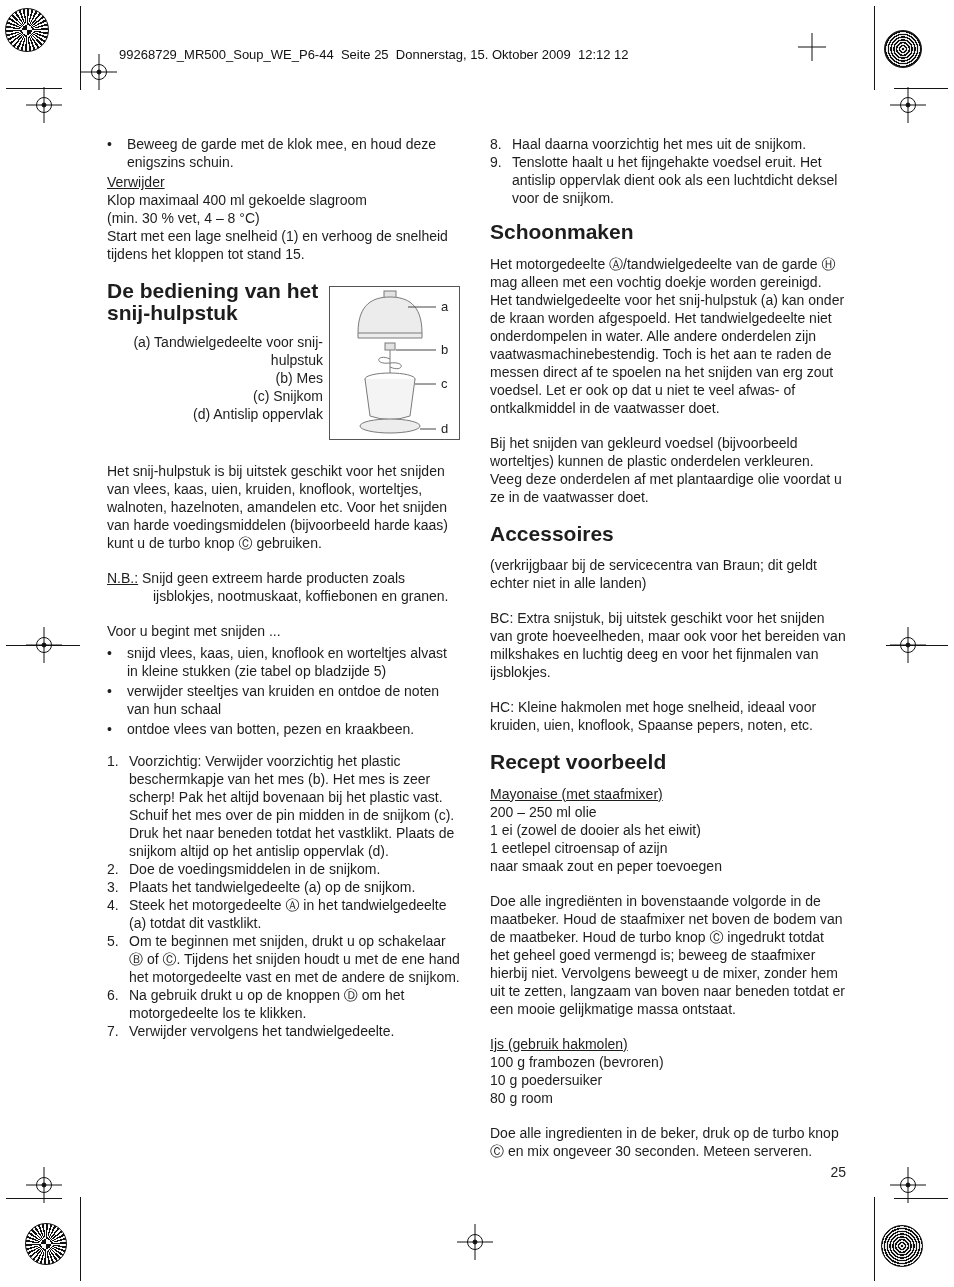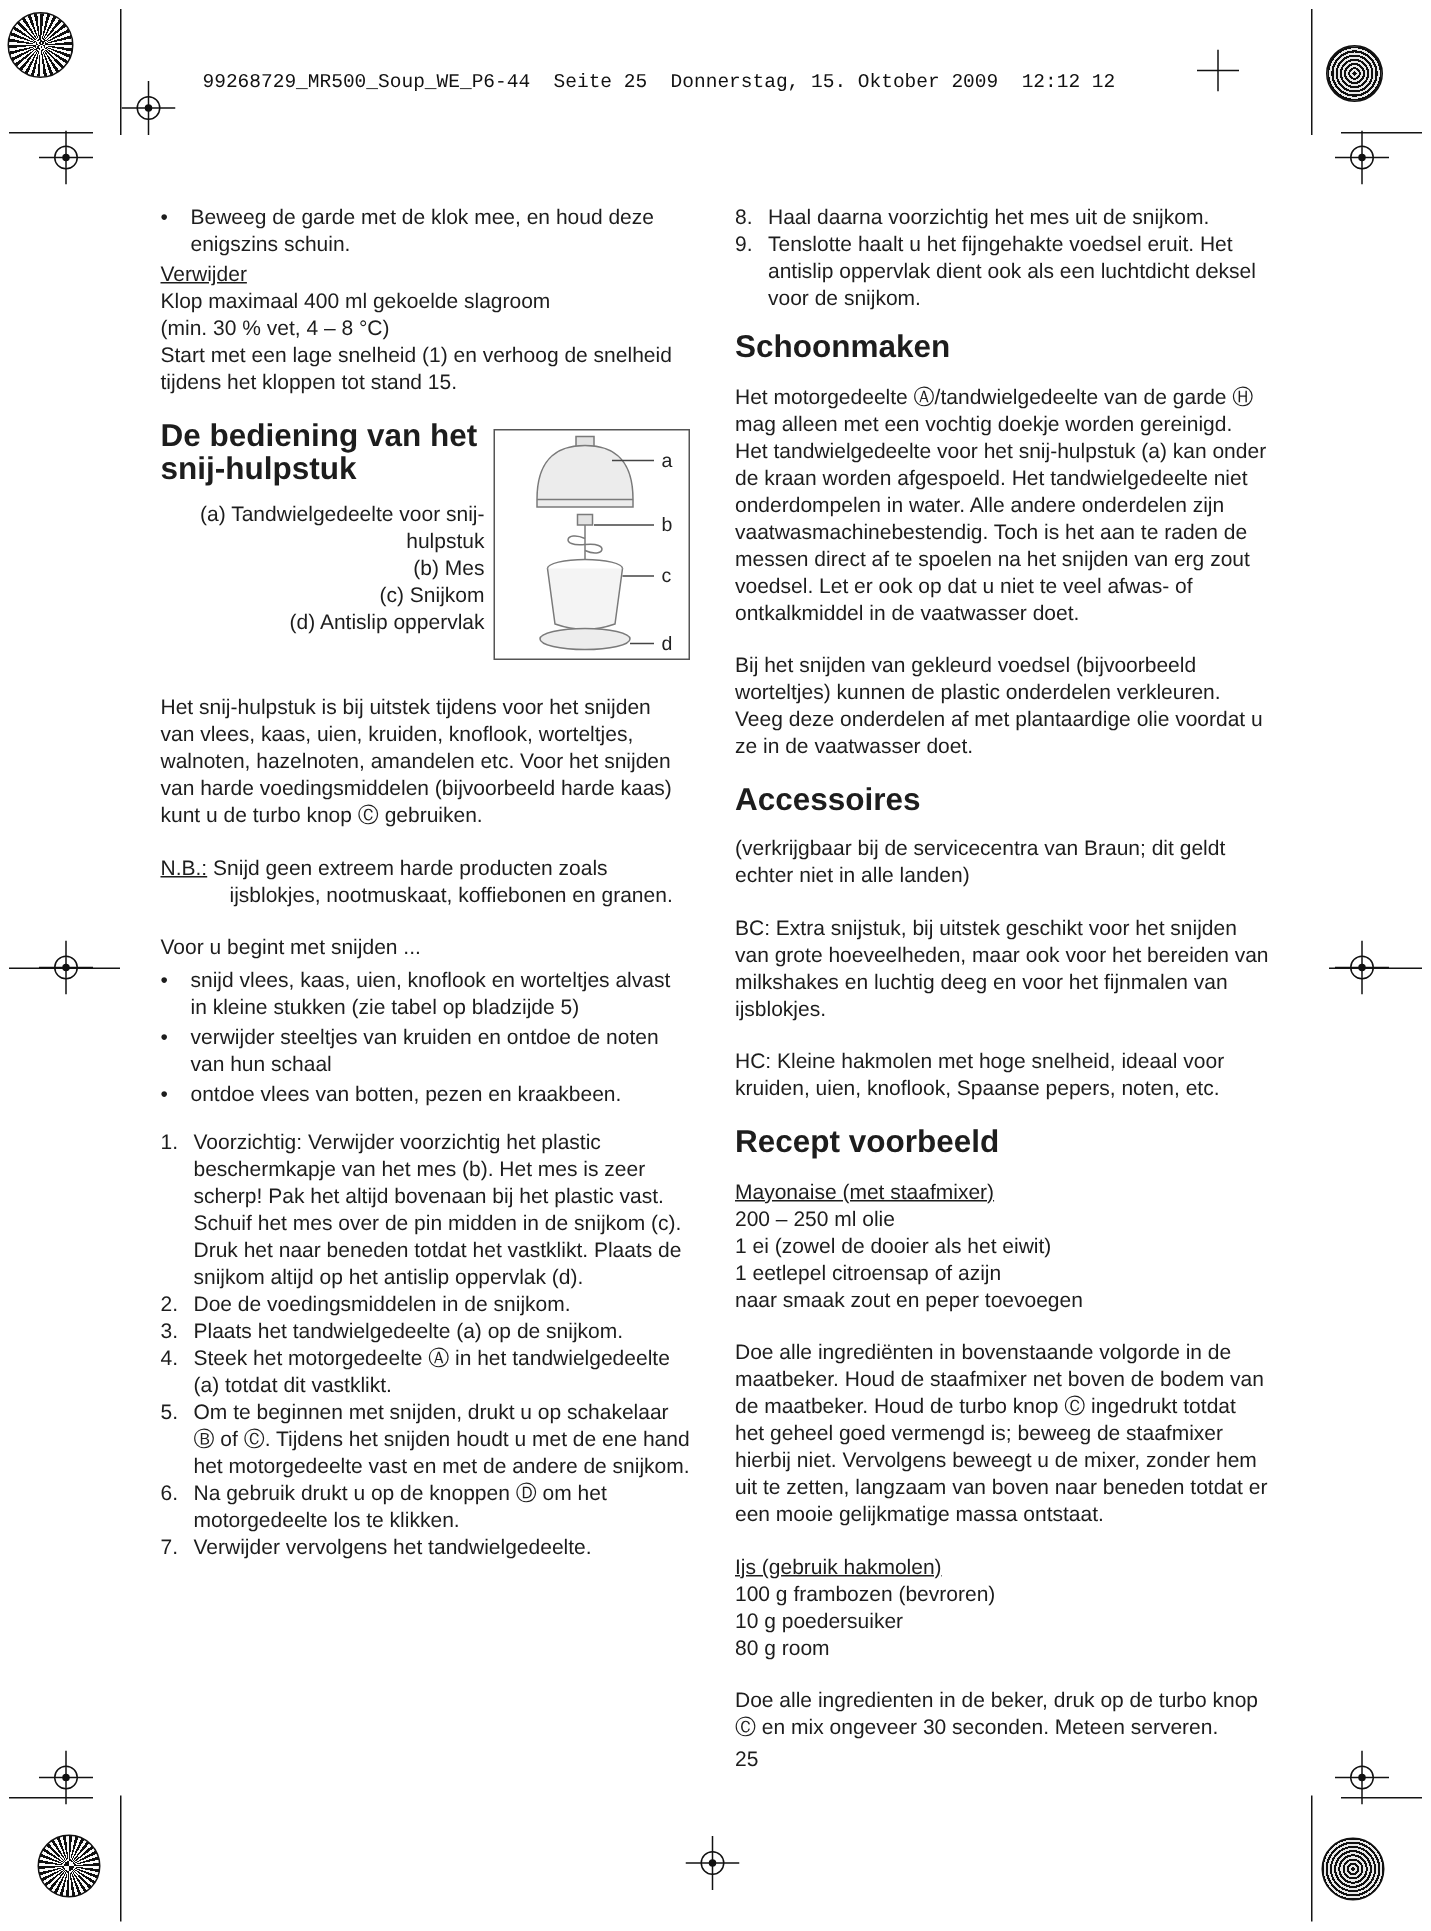"99268729_MR500_Soup_WE_P6-44 Seite 25" .header-line { font-family: Liberation Mono, monospace -> none; left: 135px -> 119px }
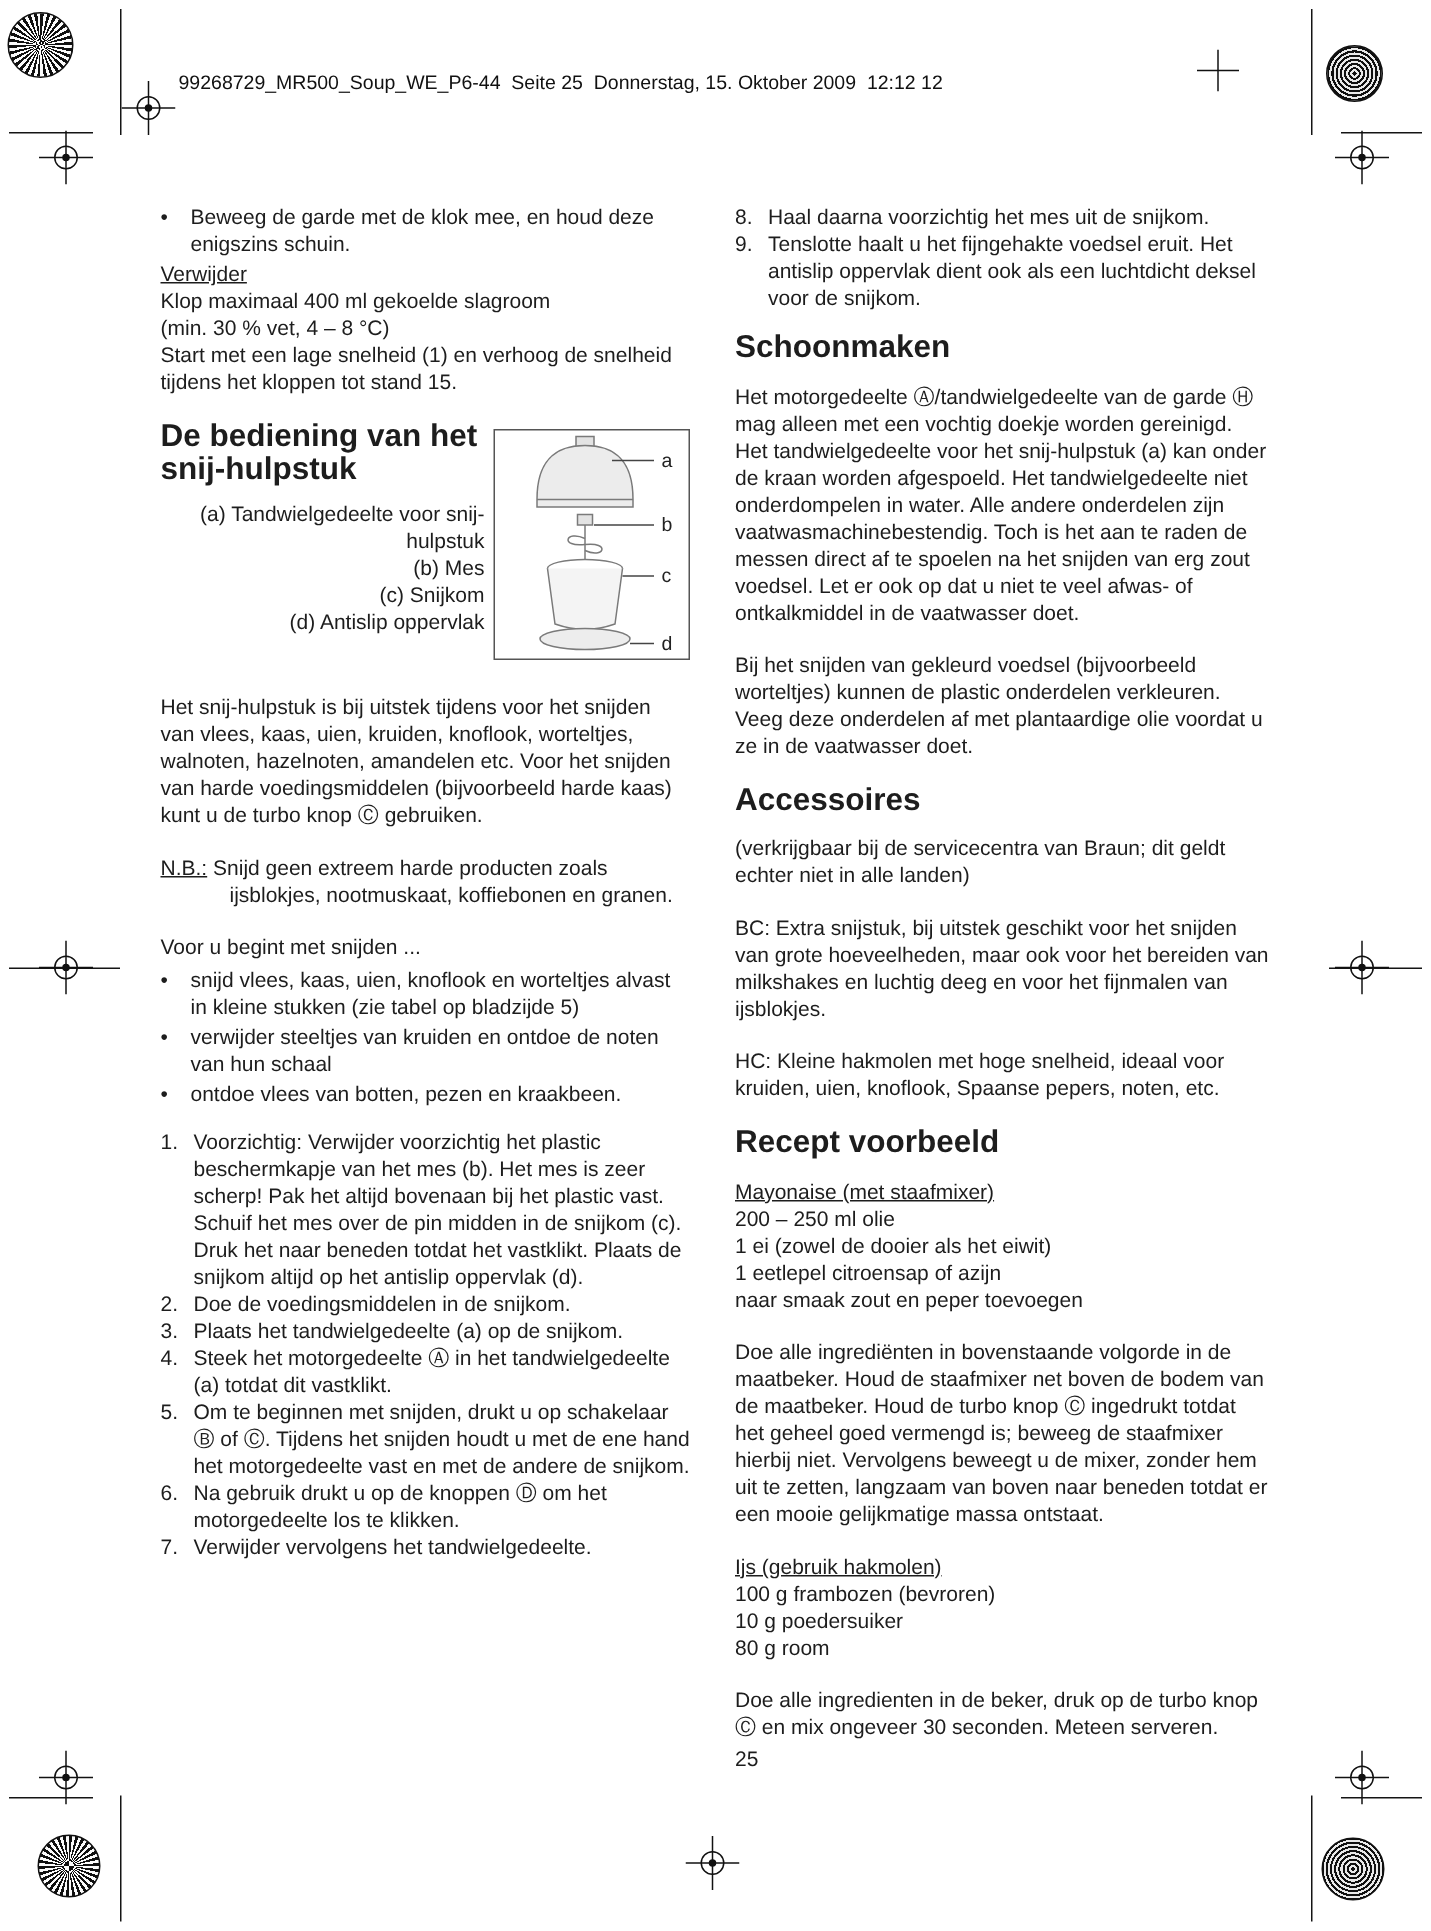"Het snij-hulpstuk is bij uitstek" div.blk { text: tijdens -> geschikt }
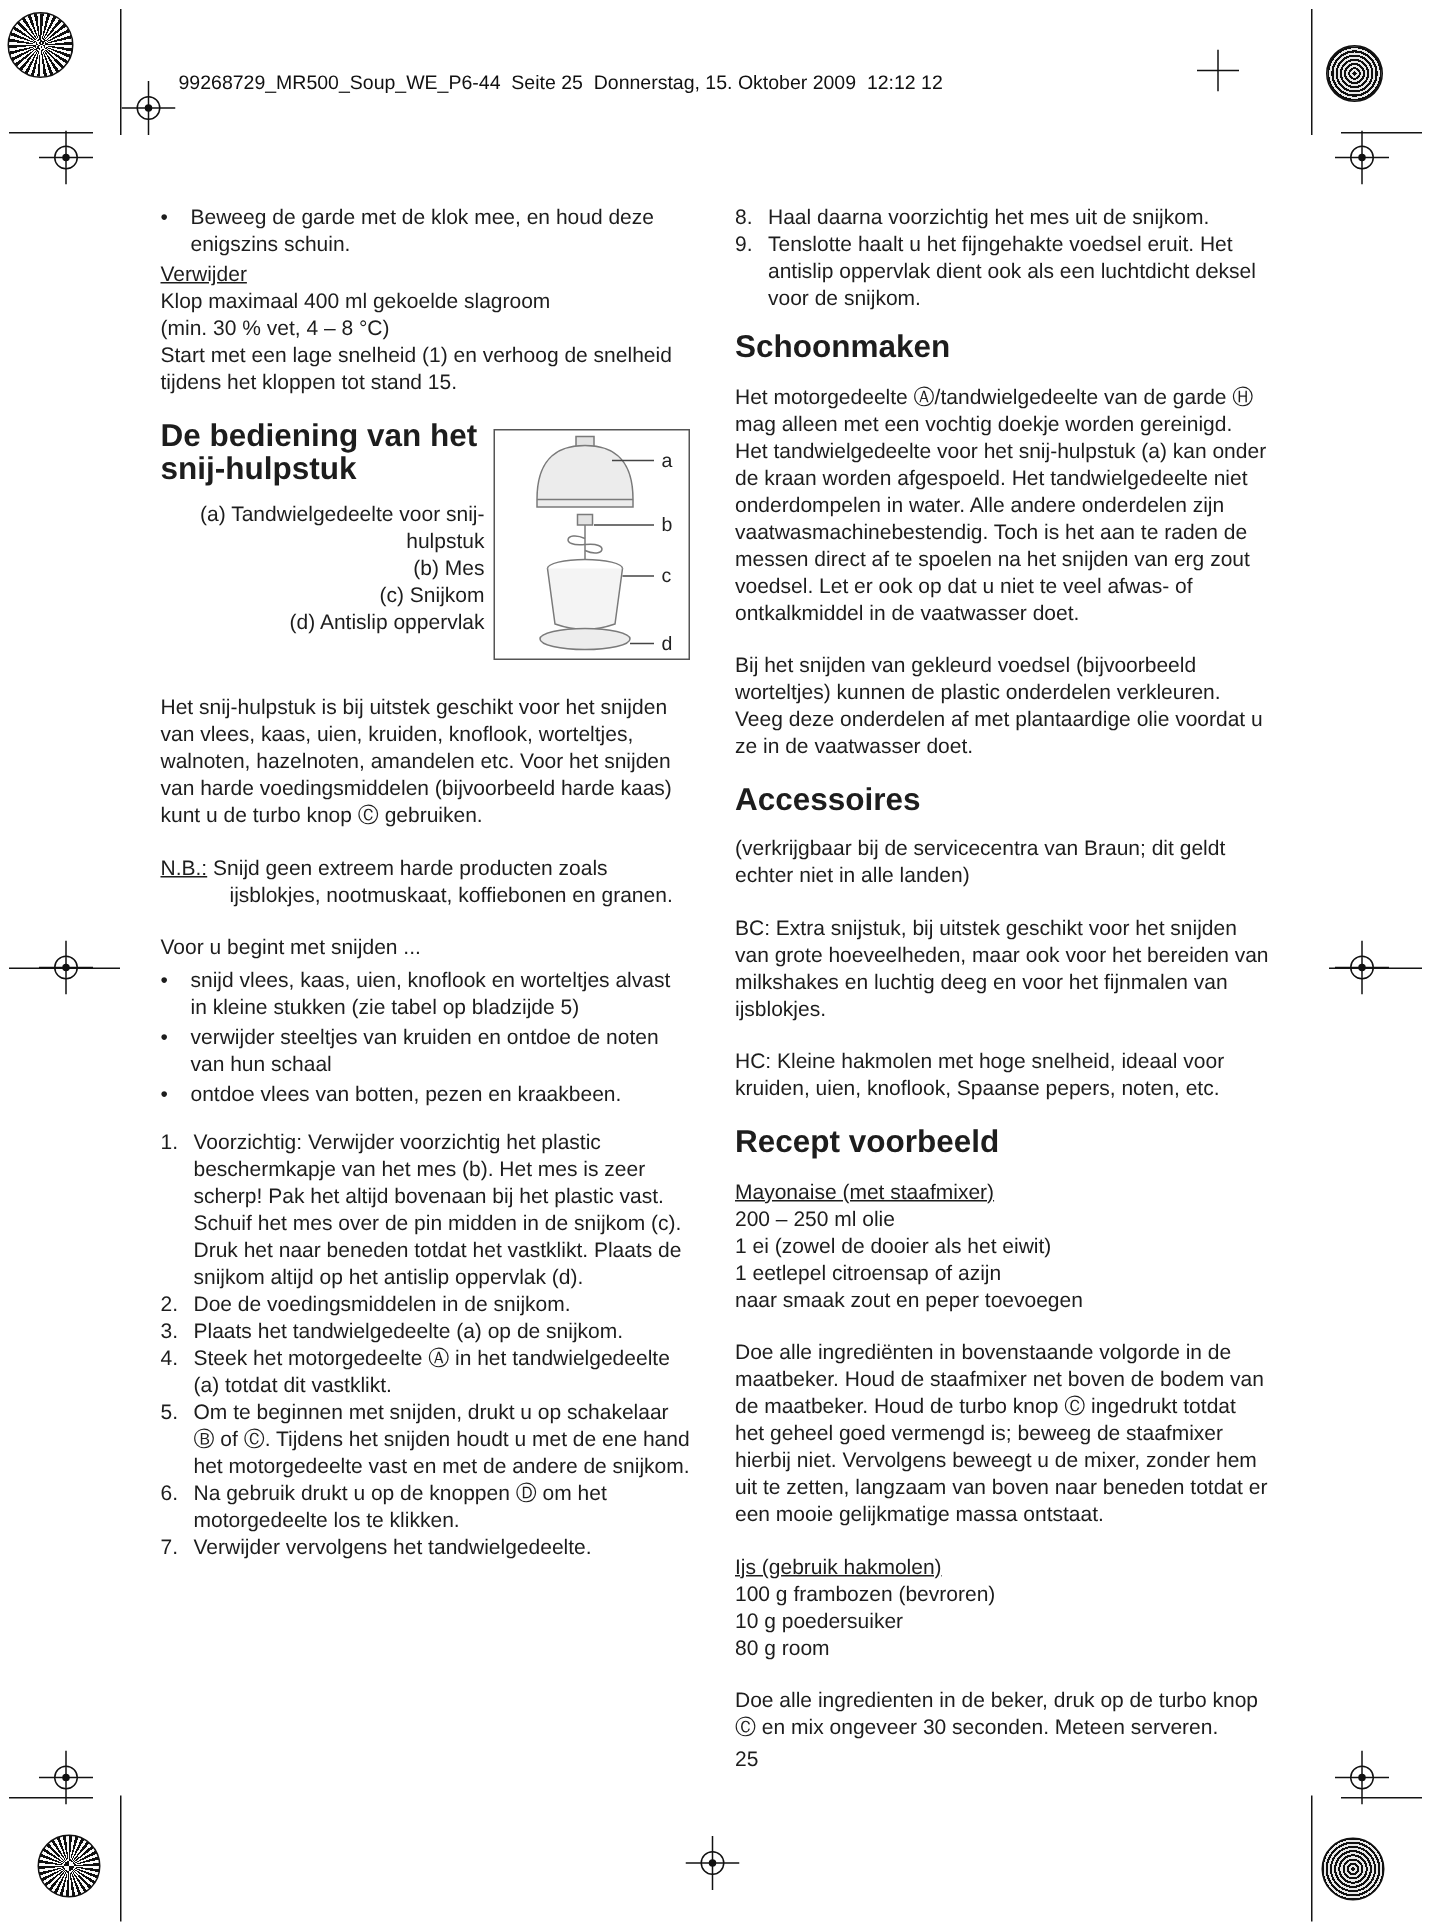"25" .pagenum { text-align: left -> right }
